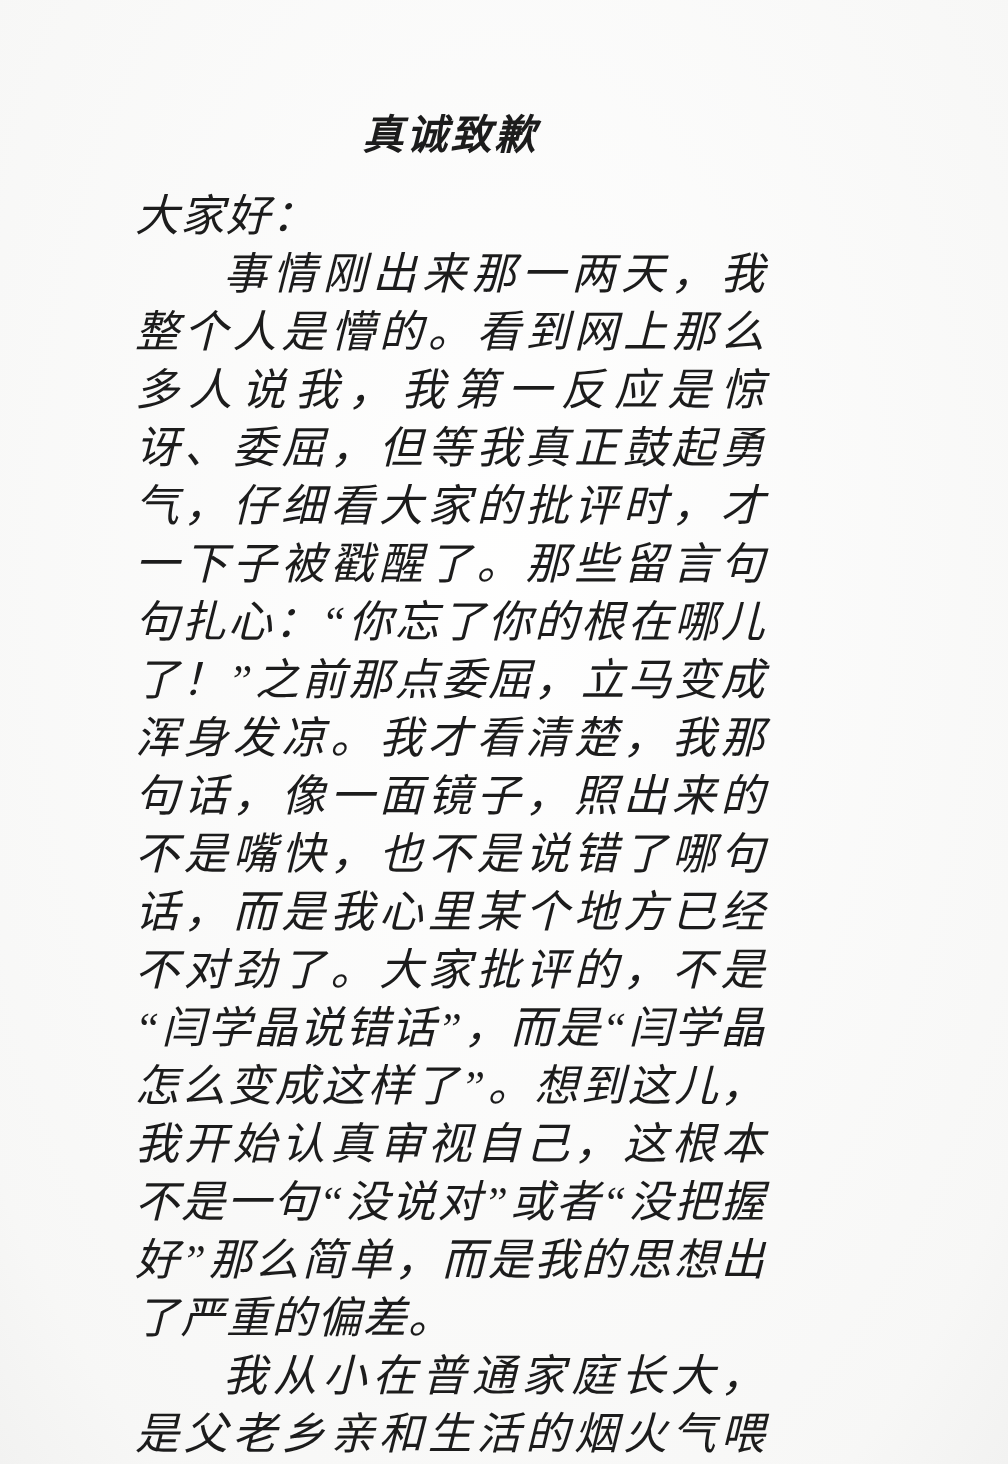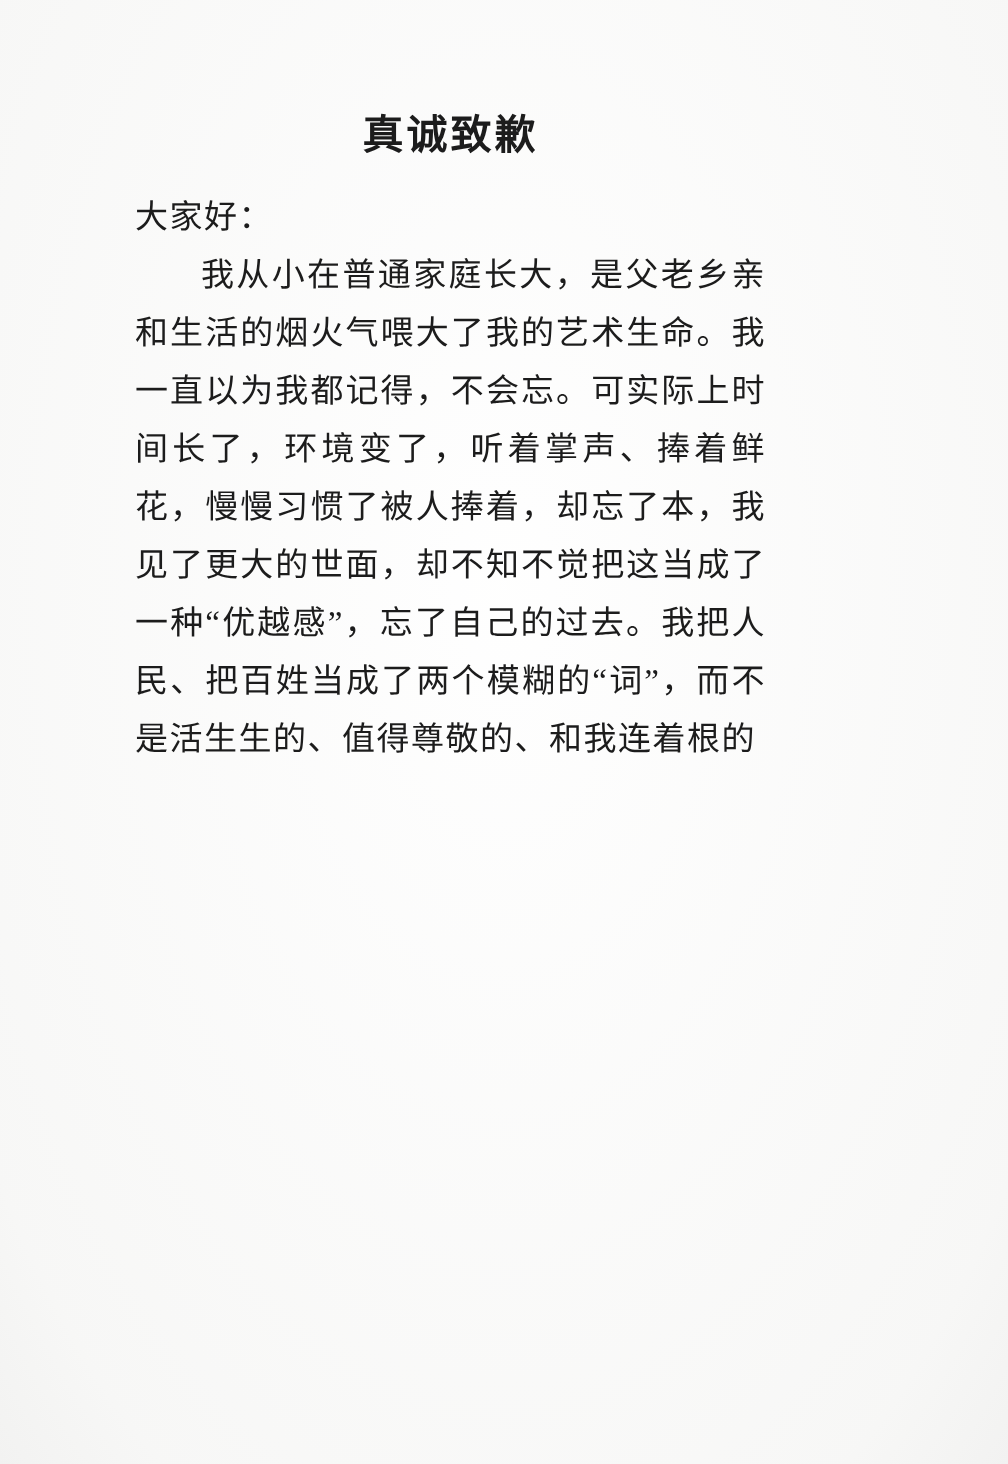"真诚致歉" .page { font-style: none -> italic }
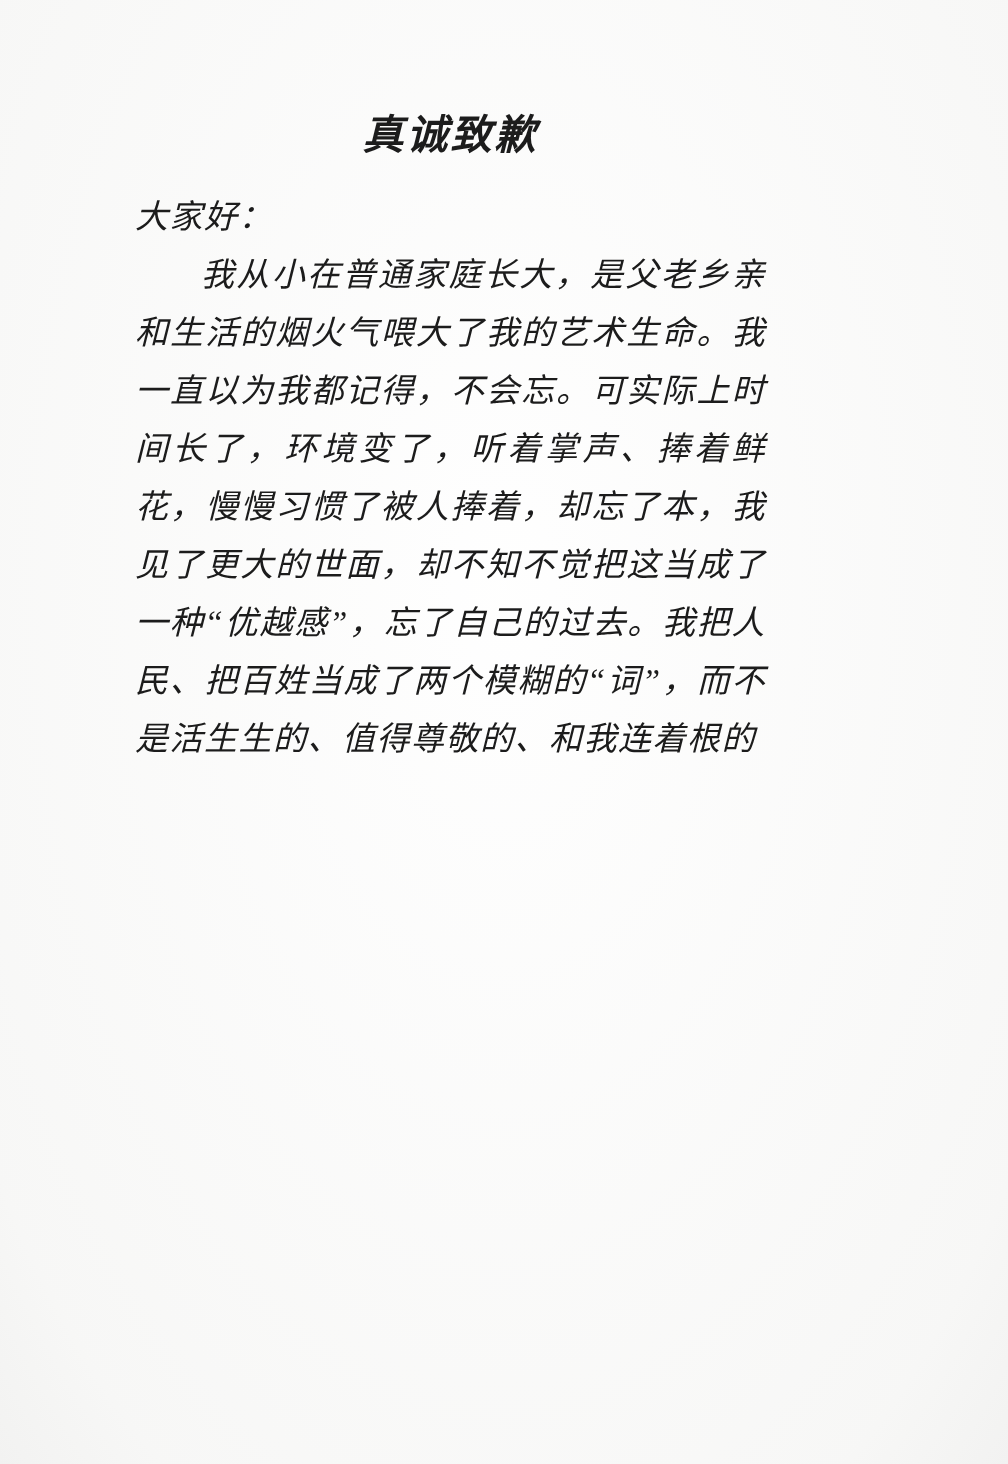"大家好：" .doc-body p { font-size: 33px -> 44px }
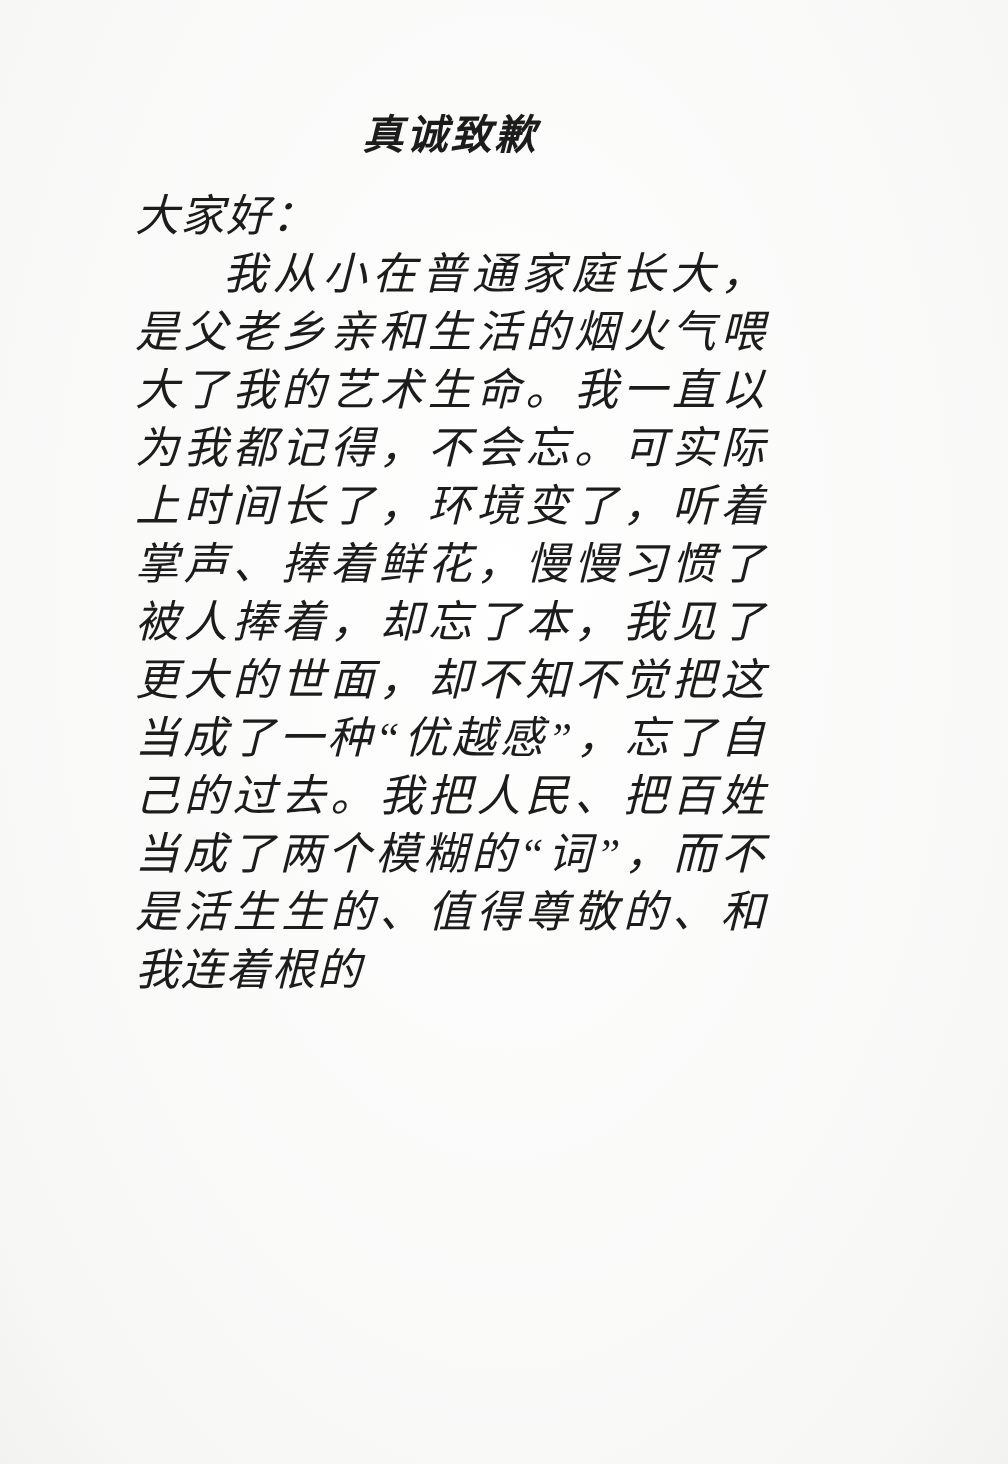"事情刚出来那一两天，我整个人是懵的。看到网上那么多人说我，我第一反应是惊讶、委屈" p.indent { html: none -> <p>事情刚出来那一两天，我整个人是懵的。看到网上那么多人说我，我第一反应是惊讶、委屈，但等我真正鼓起勇气，仔细看大家的批评时，才一下子被戳醒了。那些留言句句扎心：“你忘了你的根在哪儿了！”之前那点委屈，立马变成浑身发凉。我才看清楚，我那句话，像一面镜子，照出来的不是嘴快，也不是说错了哪句话，而是我心里某个地方已经不对劲了。大家批评的，不是“闫学晶说错话”，而是“闫学晶怎么变成这样了”。想到这儿，我开始认真审视自己，这根本不是一句“没说对”或者“没把握好”那么简单，而是我的思想出了严重的偏差。</p> }
